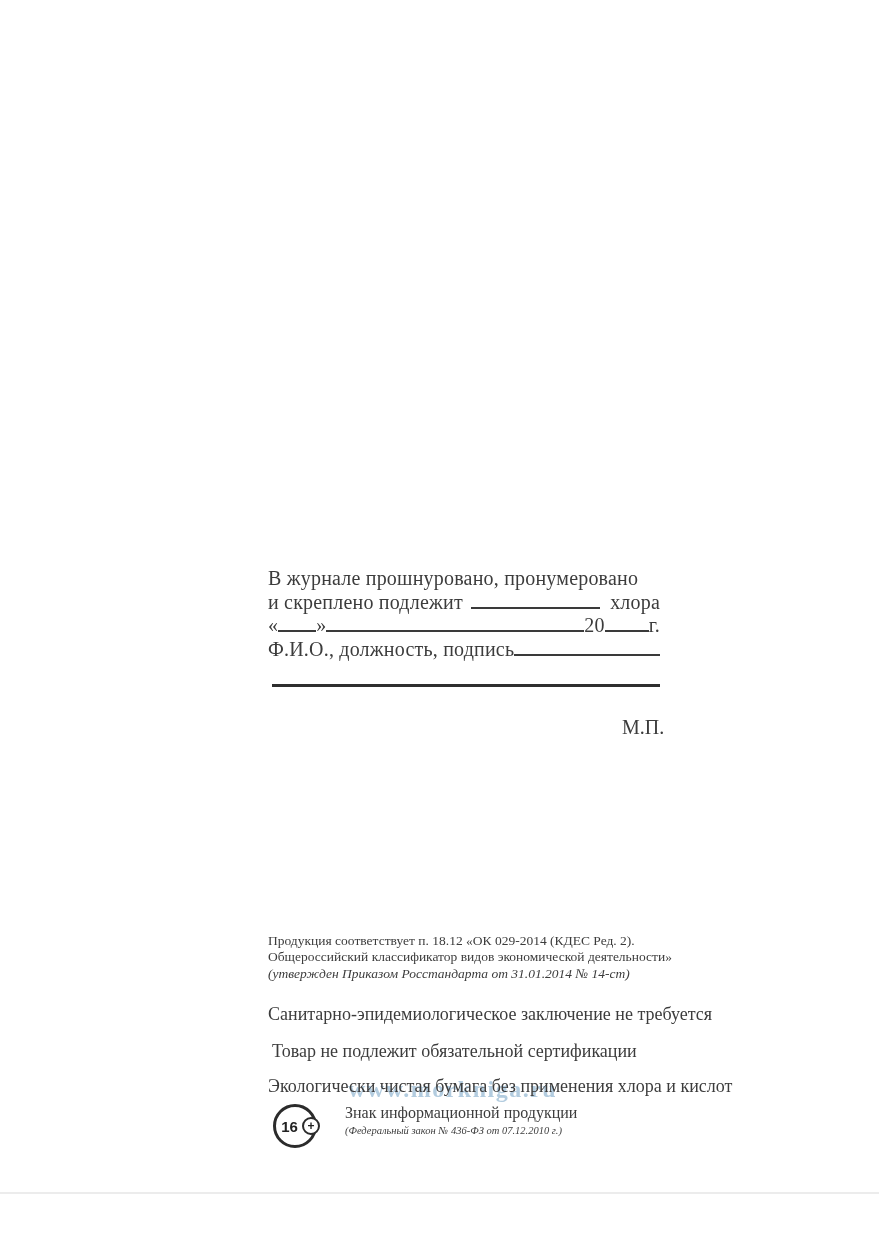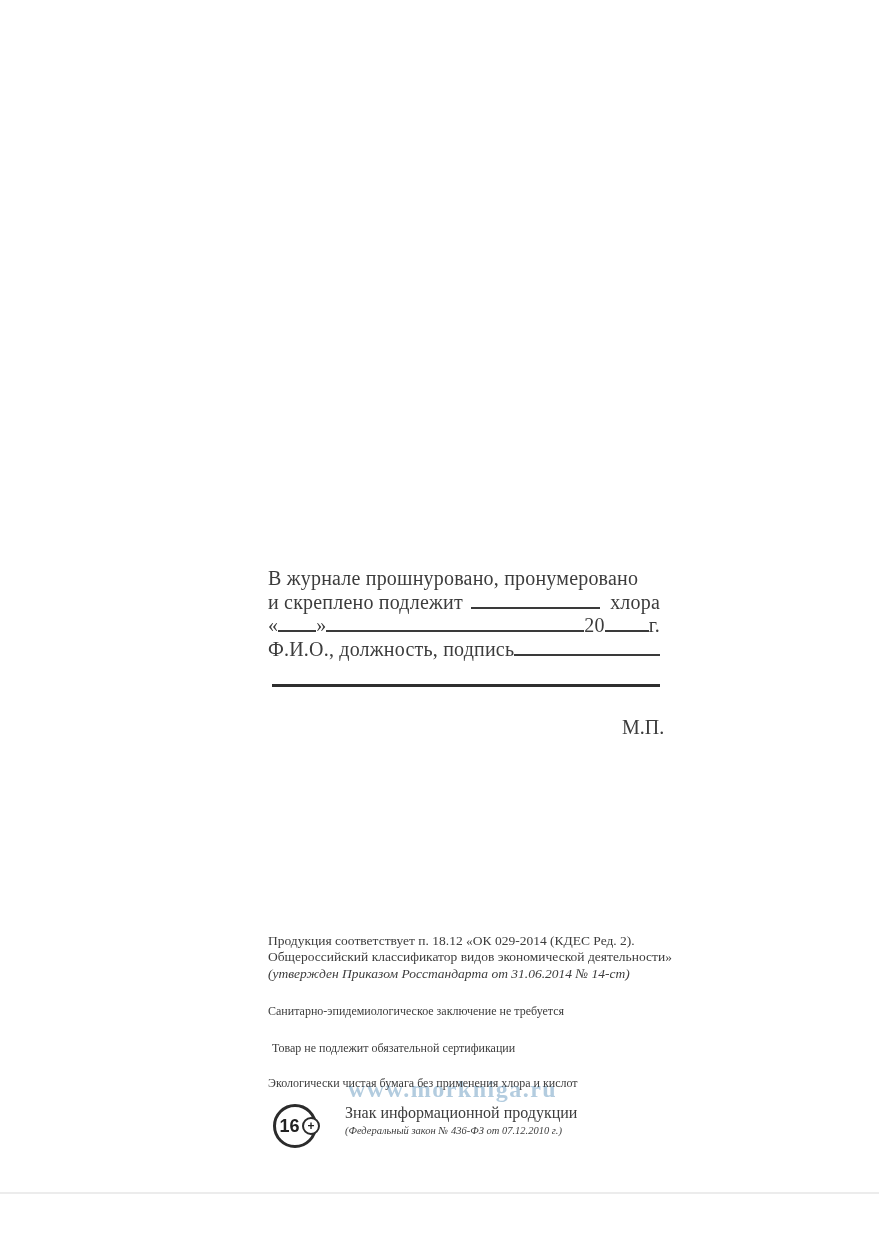"(утвержден Приказом Росстандарта от" div.it { text: 31.06.2014 -> 31.01.2014 }
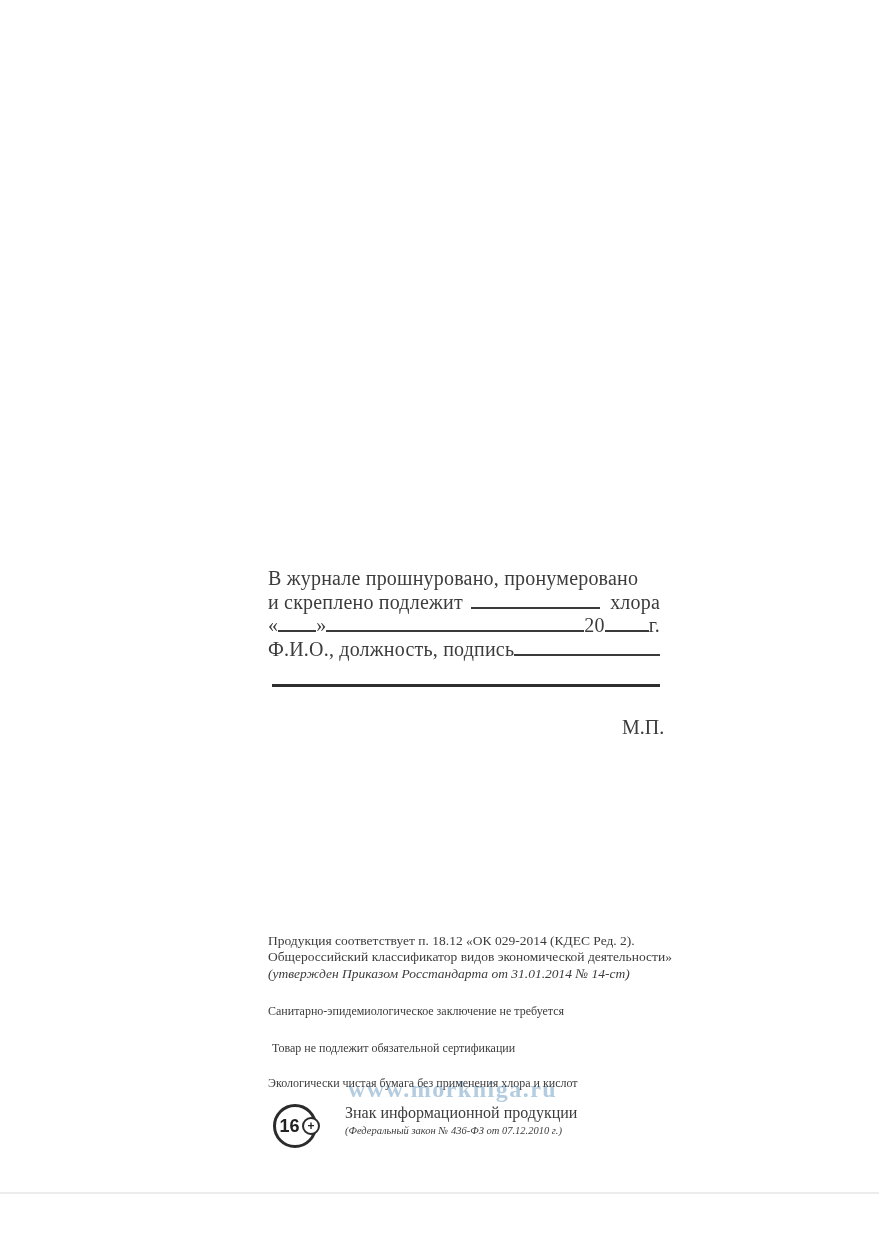"Санитарно-эпидемиологическое заключение" .note { font-size: 12px -> 18px }
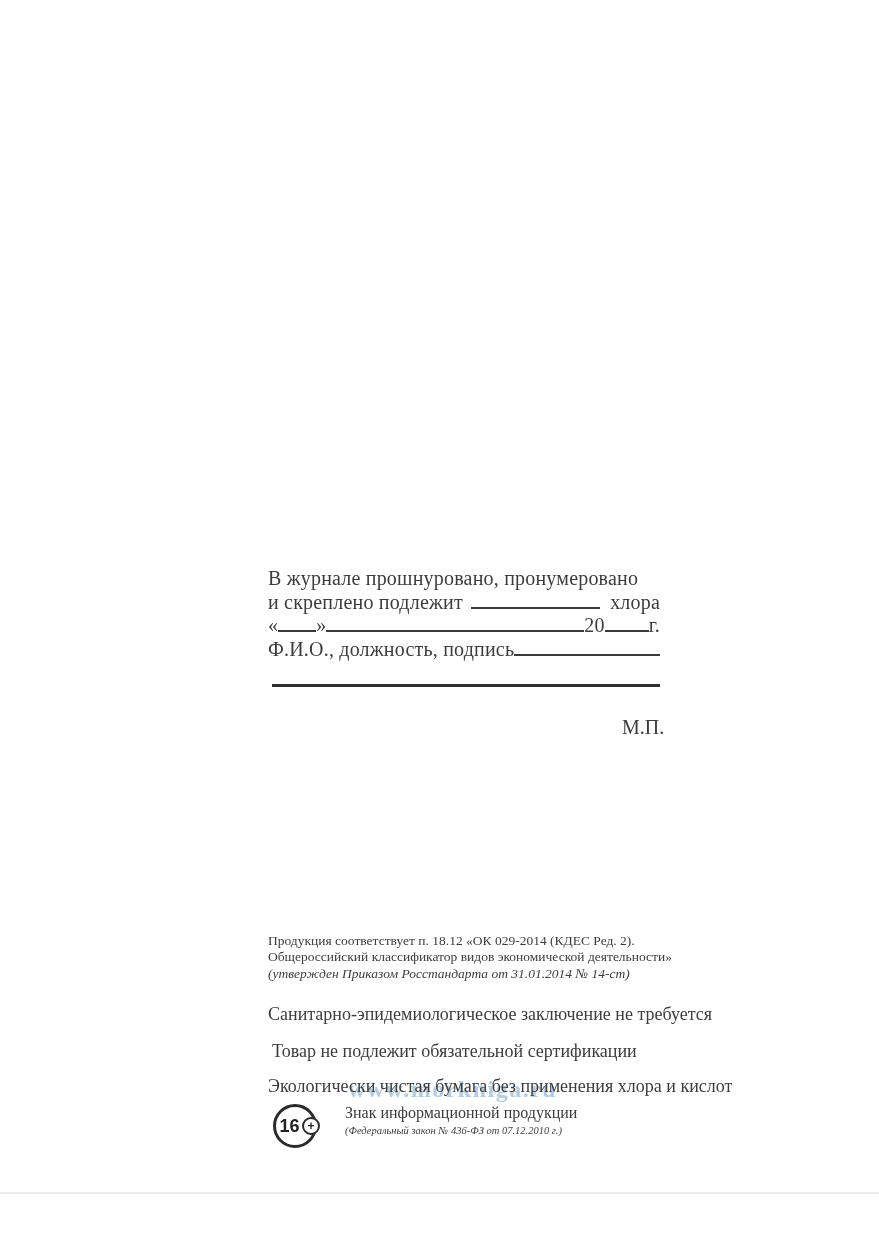"16" .badge-number { font-size: 18px -> 15px }
